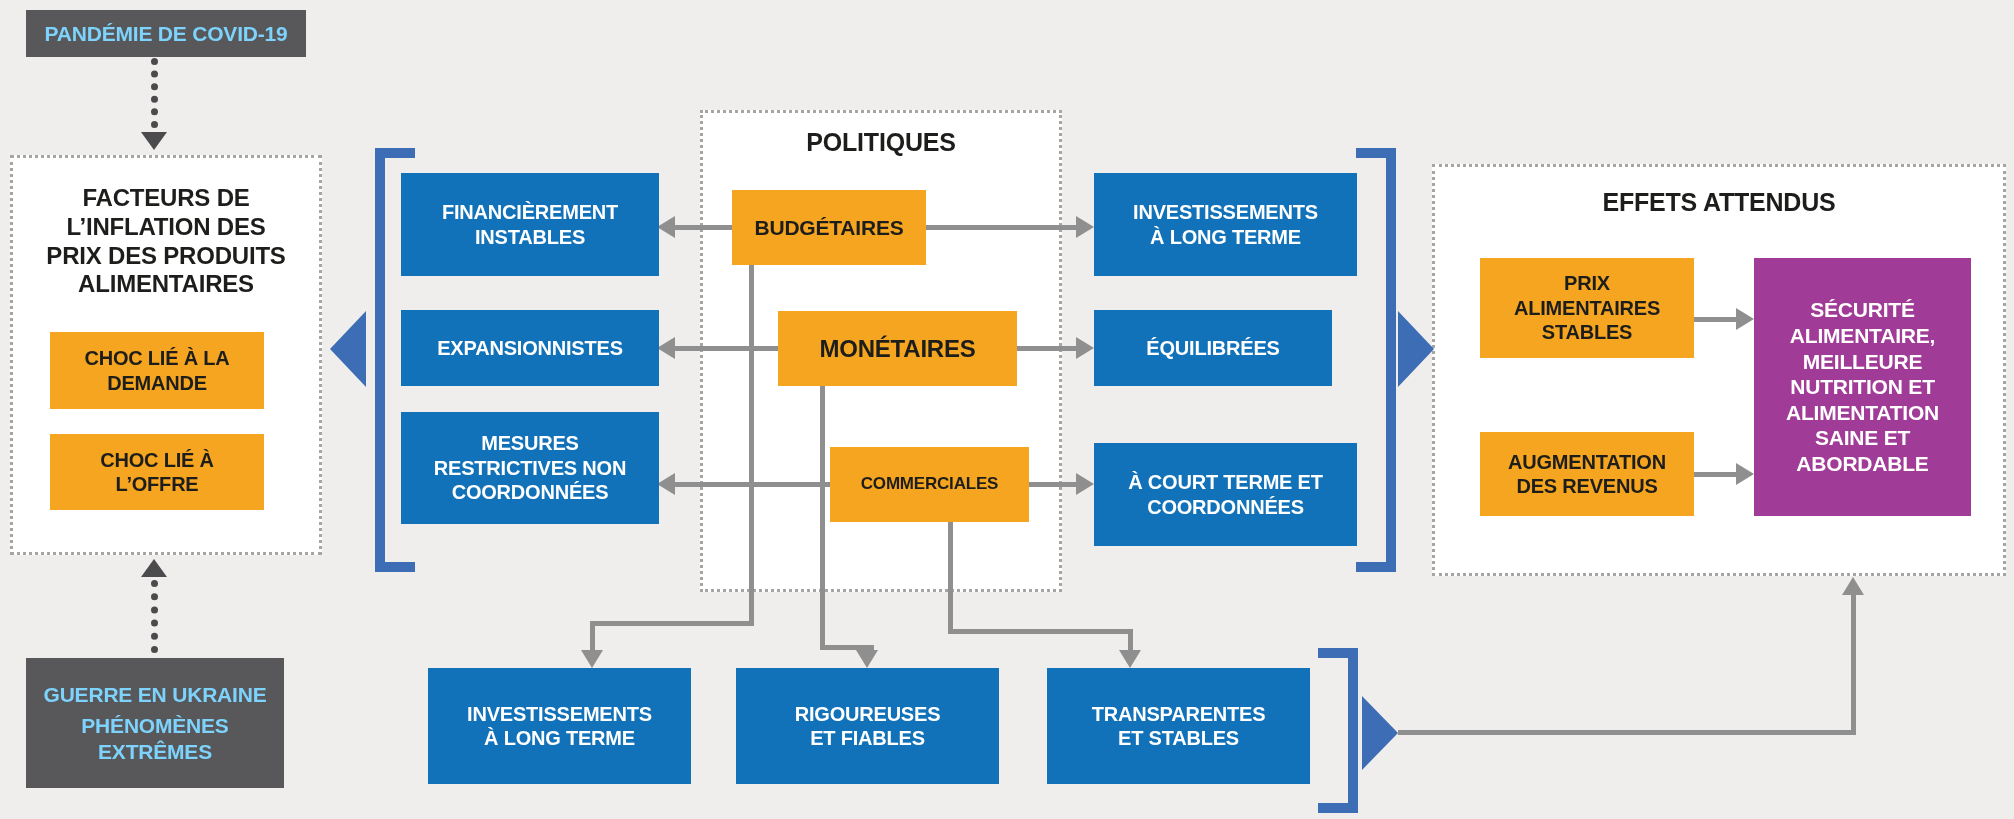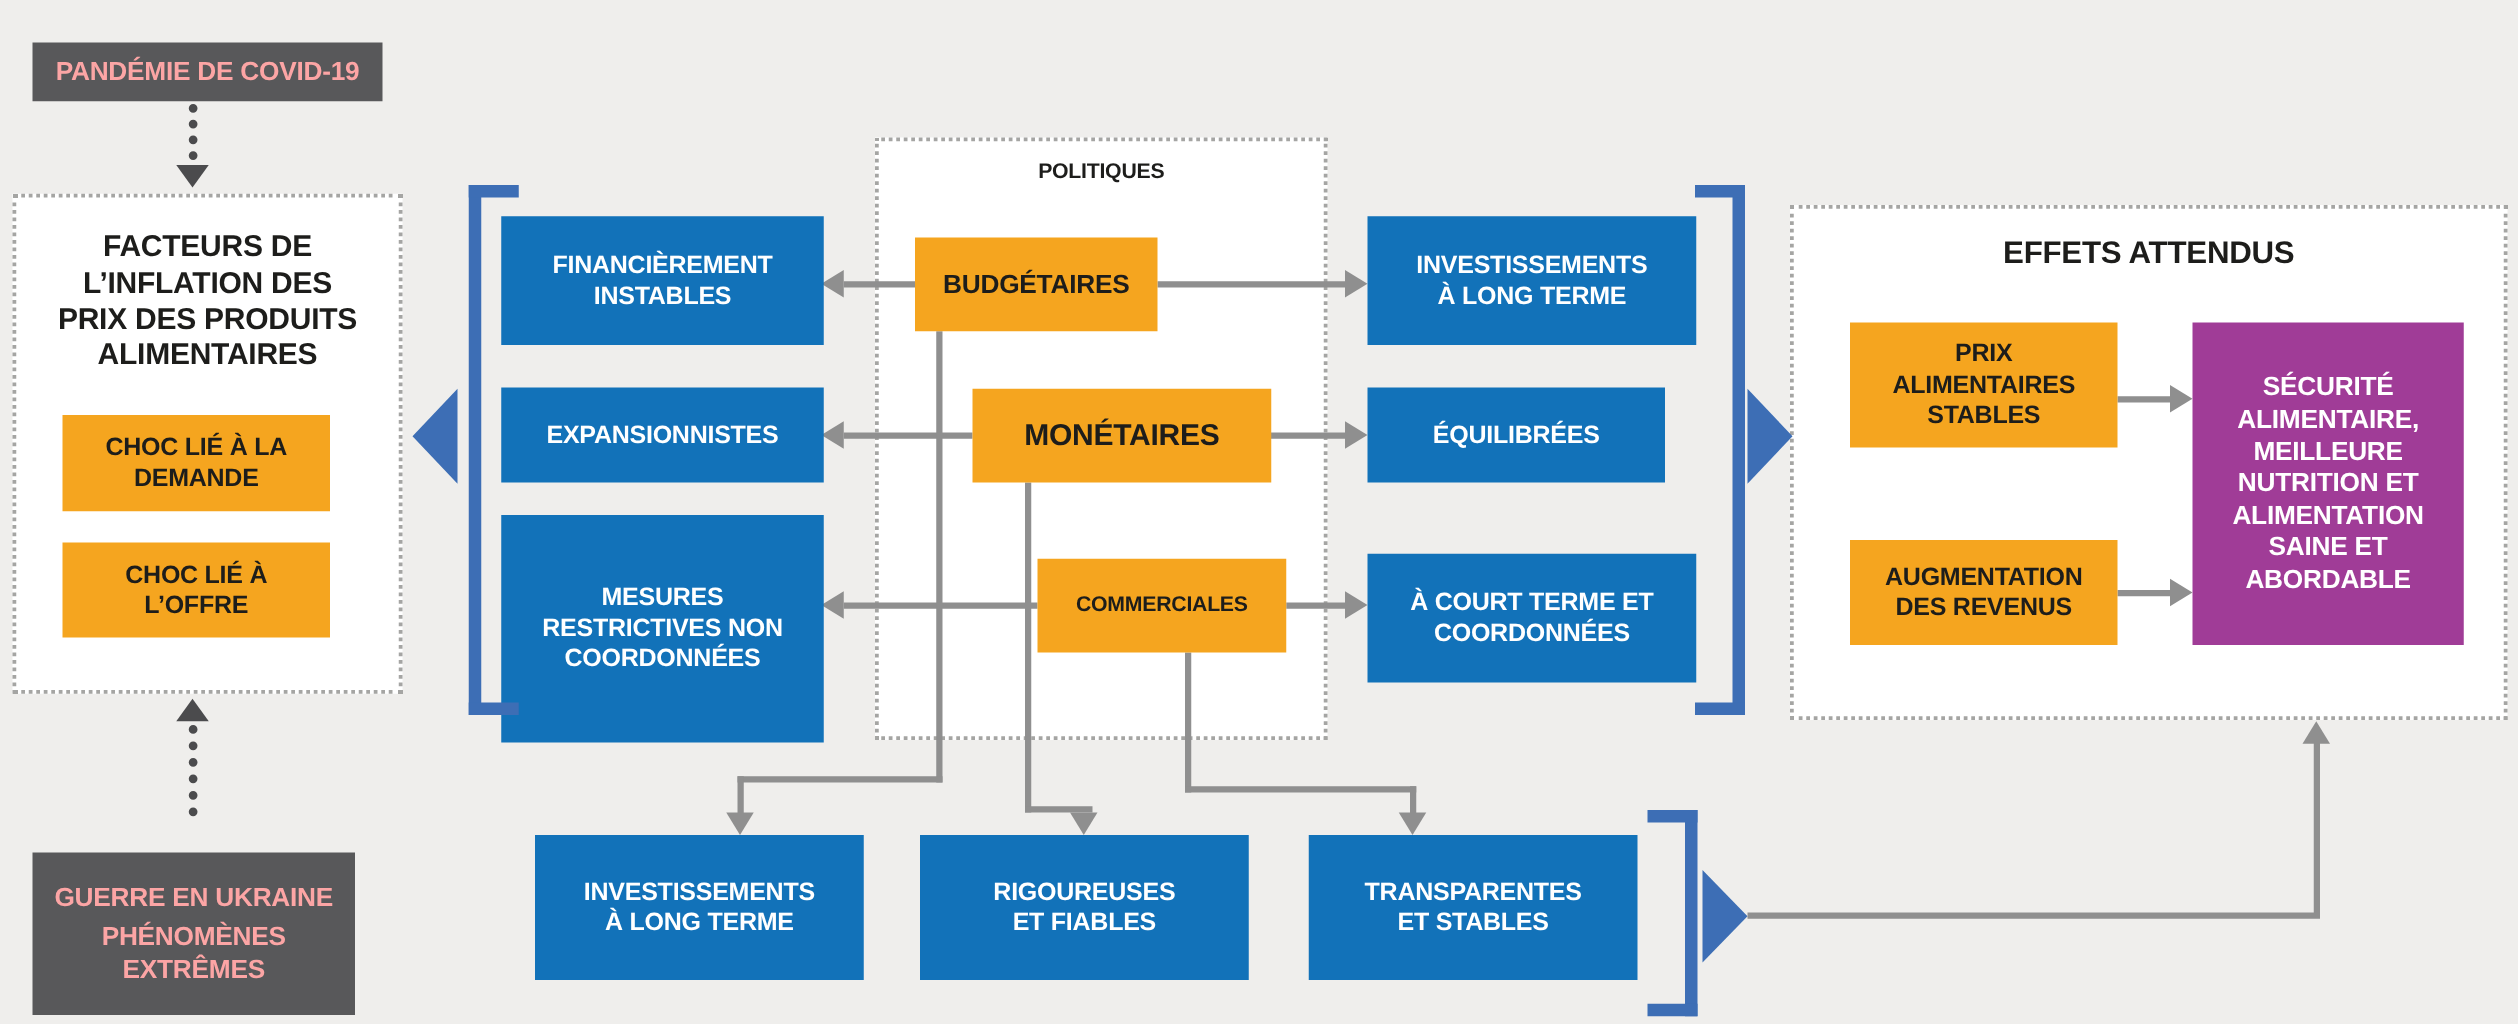"PANDÉMIE DE COVID-19" .darkbox { color: #fca5a5 -> #7dd3fc; margin-top: 24px -> none }
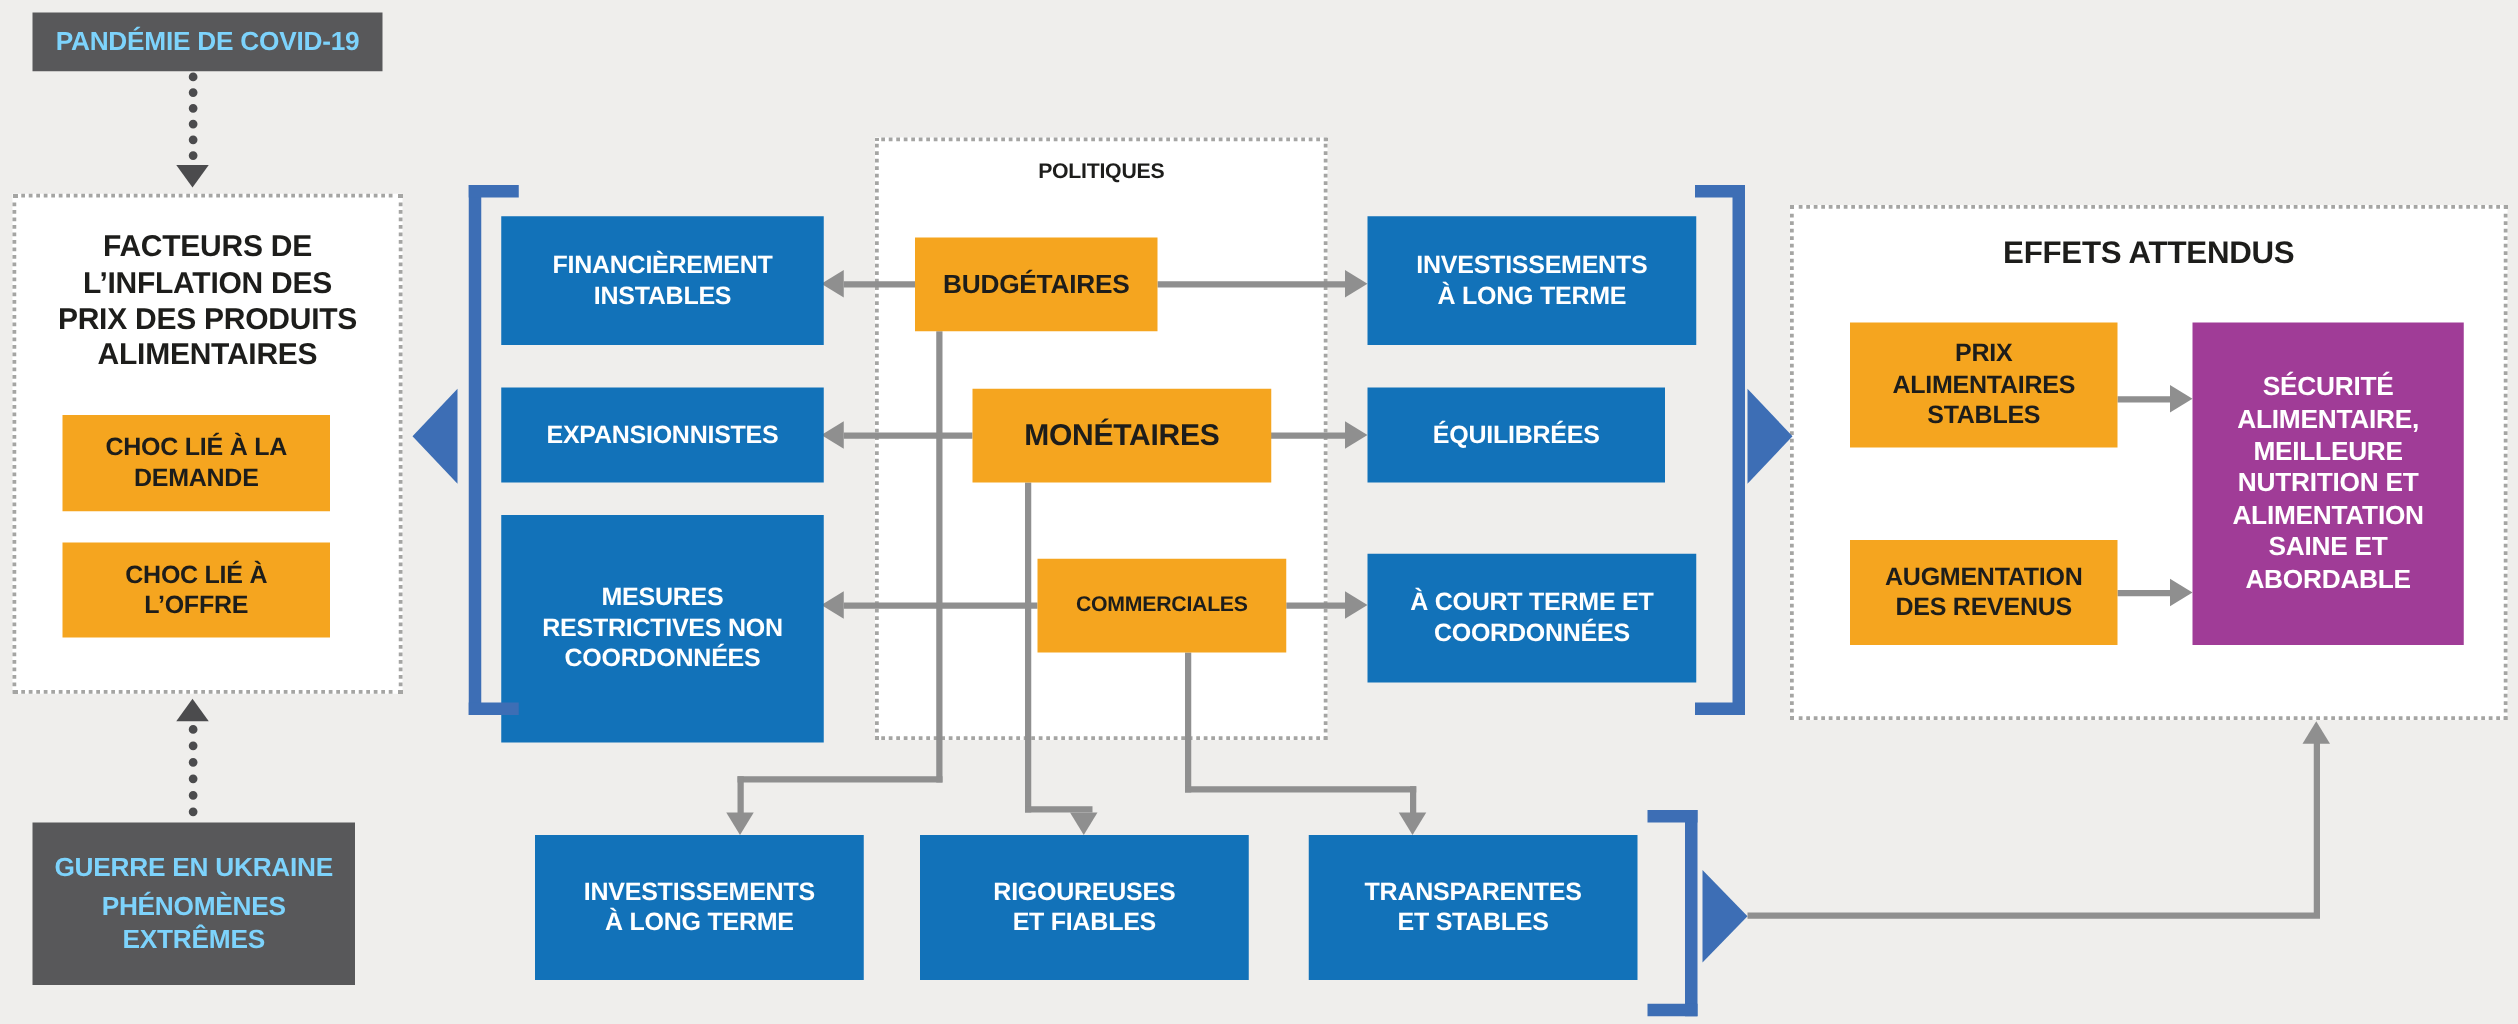"POLITIQUES" div.ptitle { font-size: 17px -> 25px }
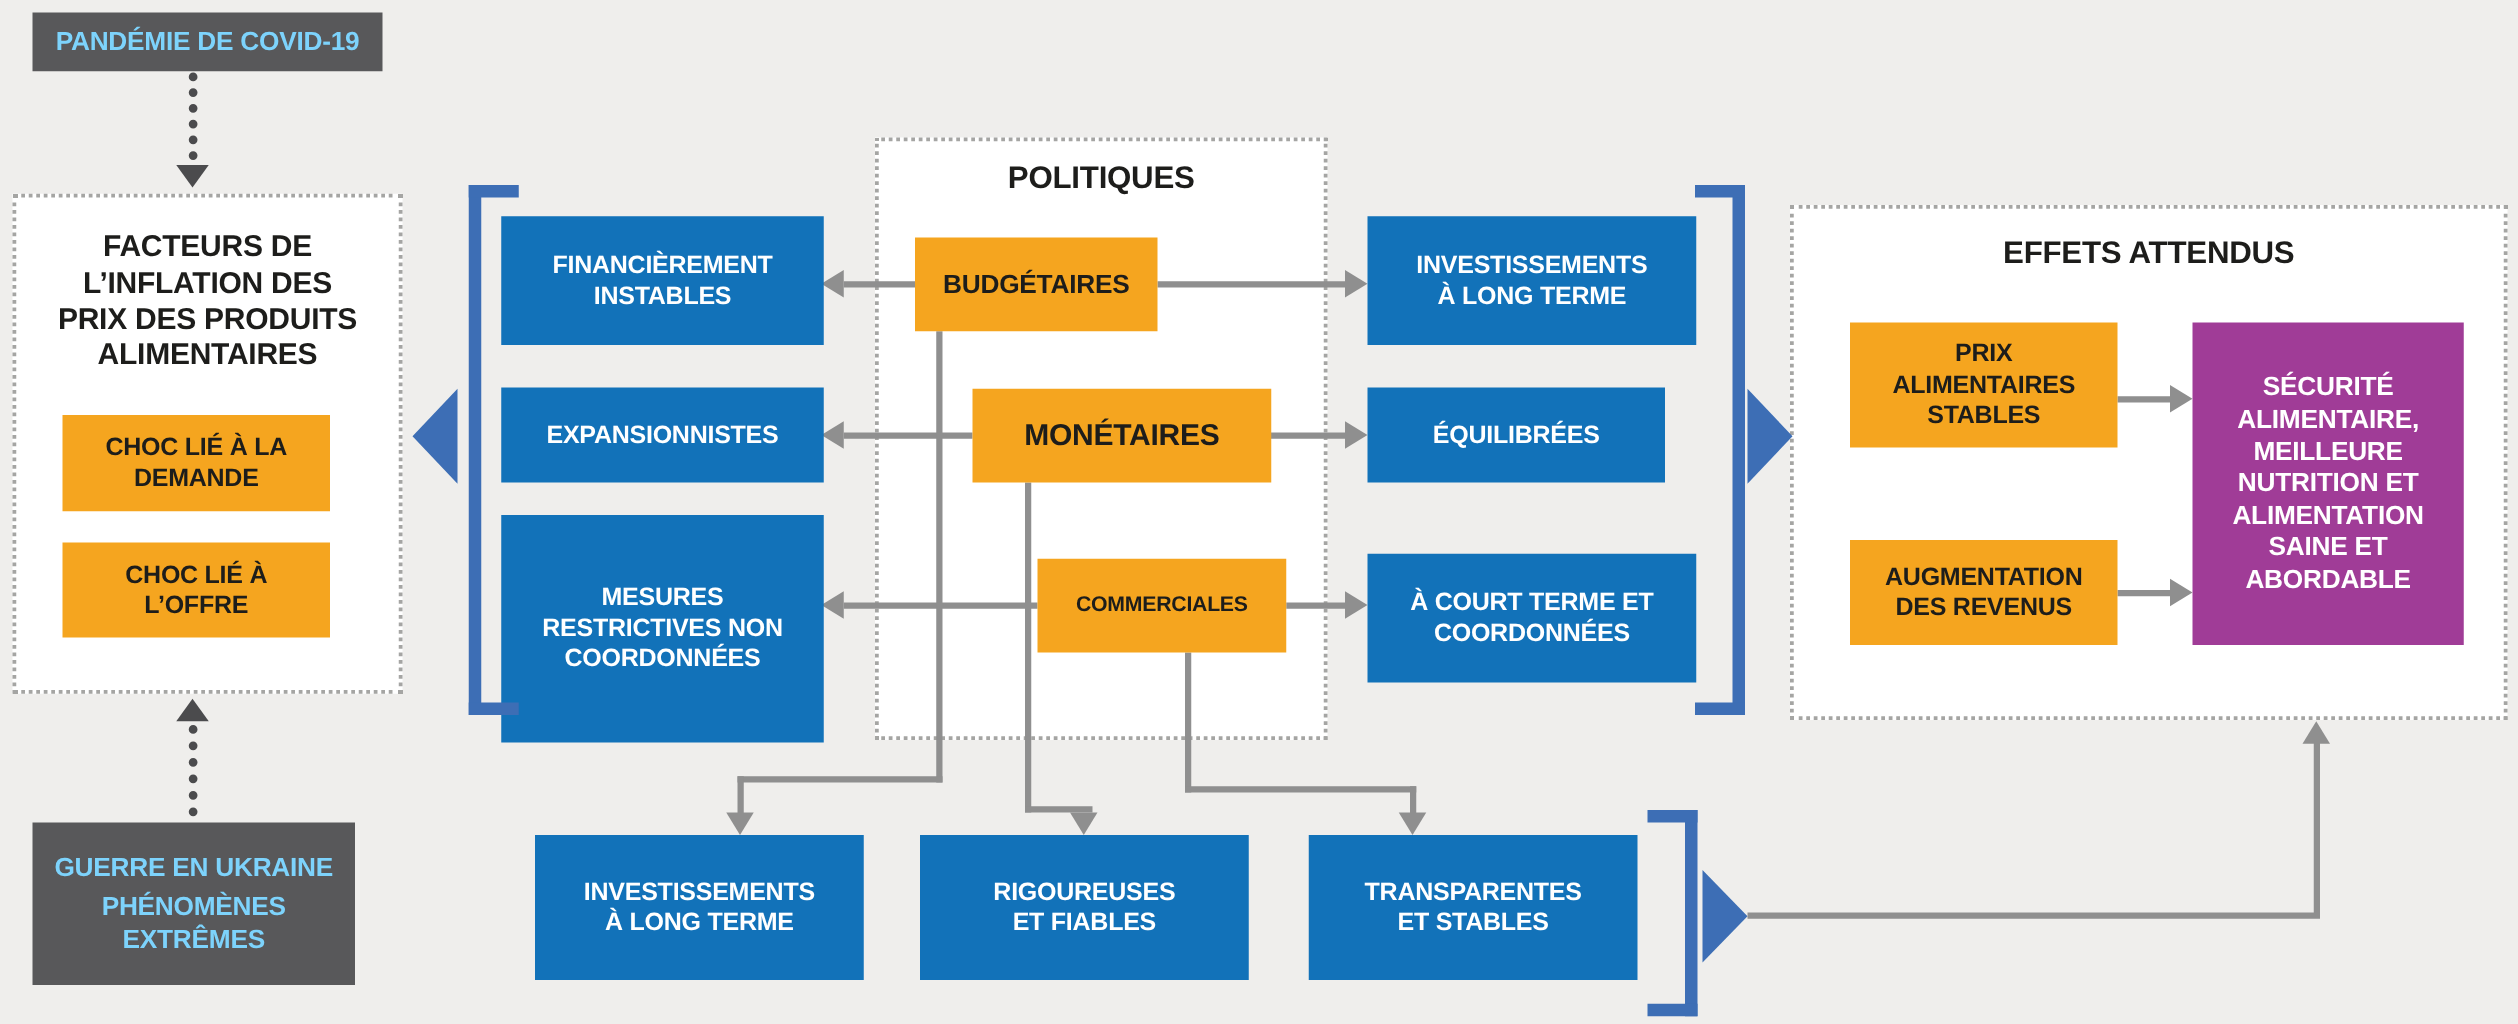"MESURES RESTRICTIVES NON COORDONNÉES" div.box { height: 182px -> 112px }
